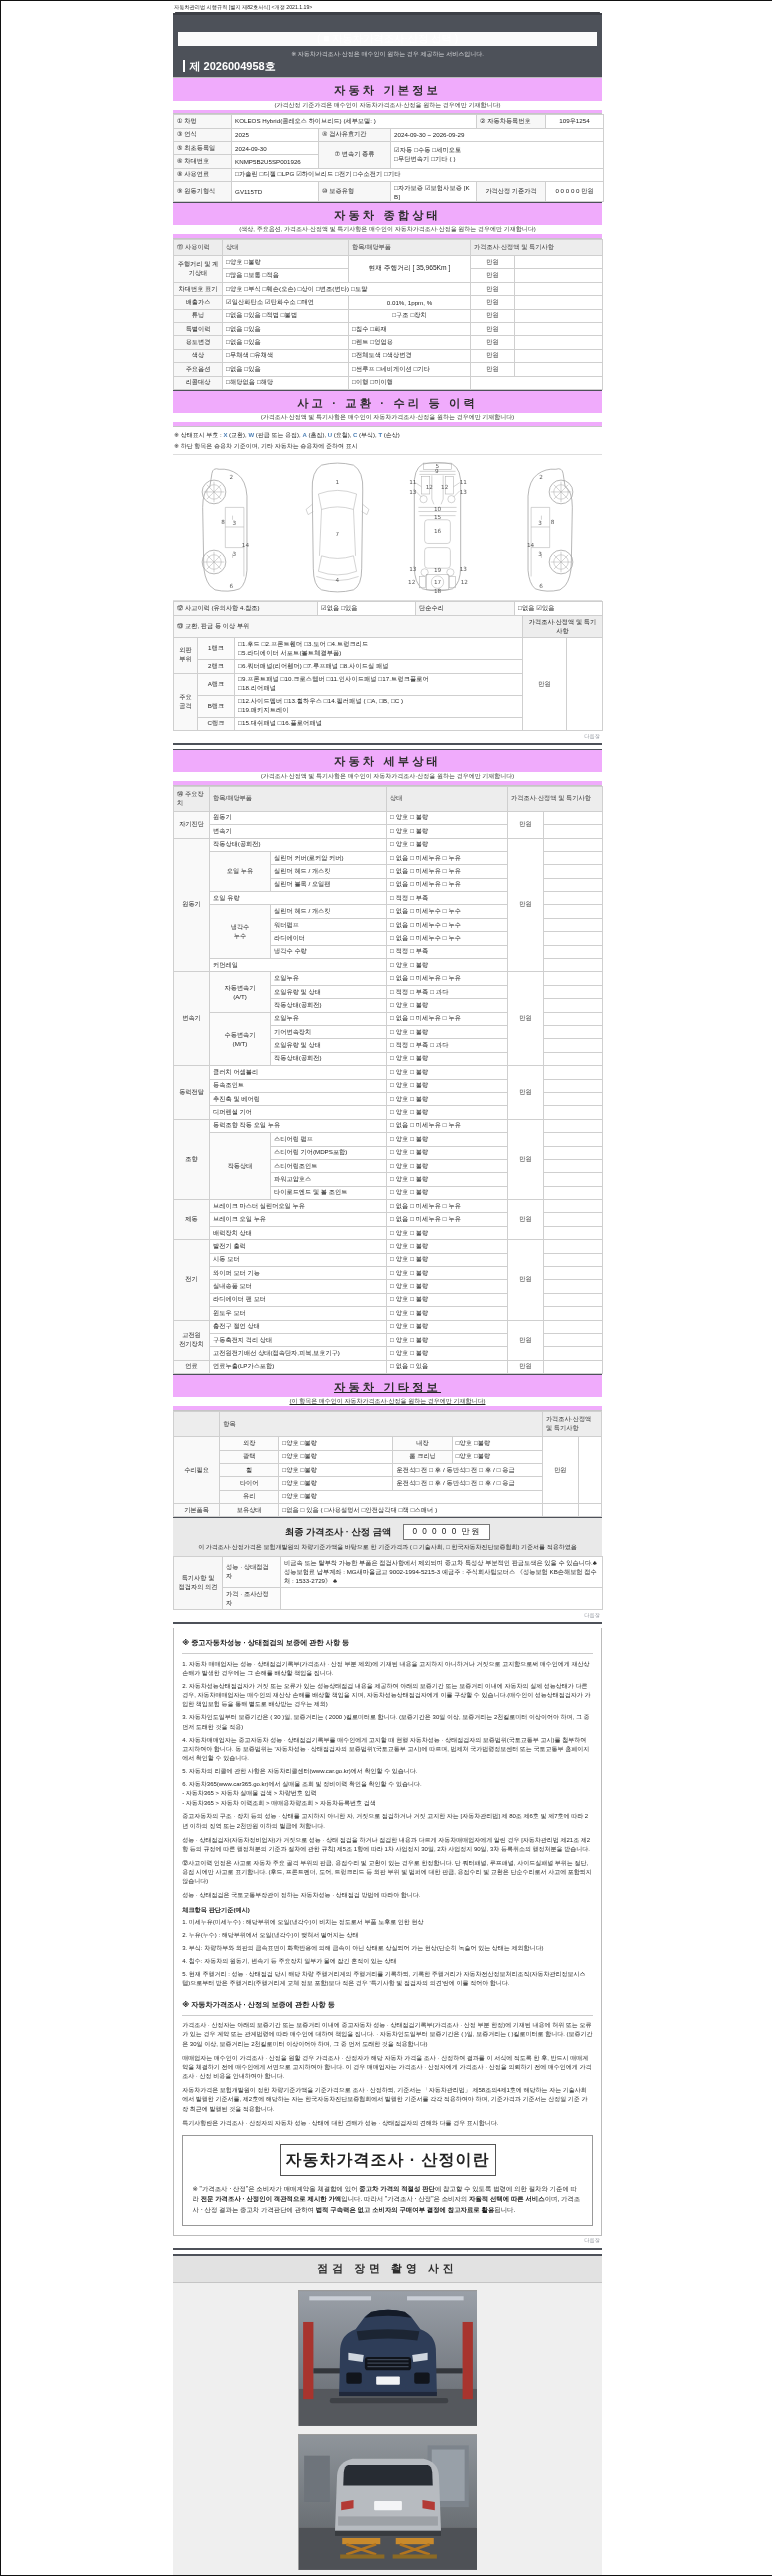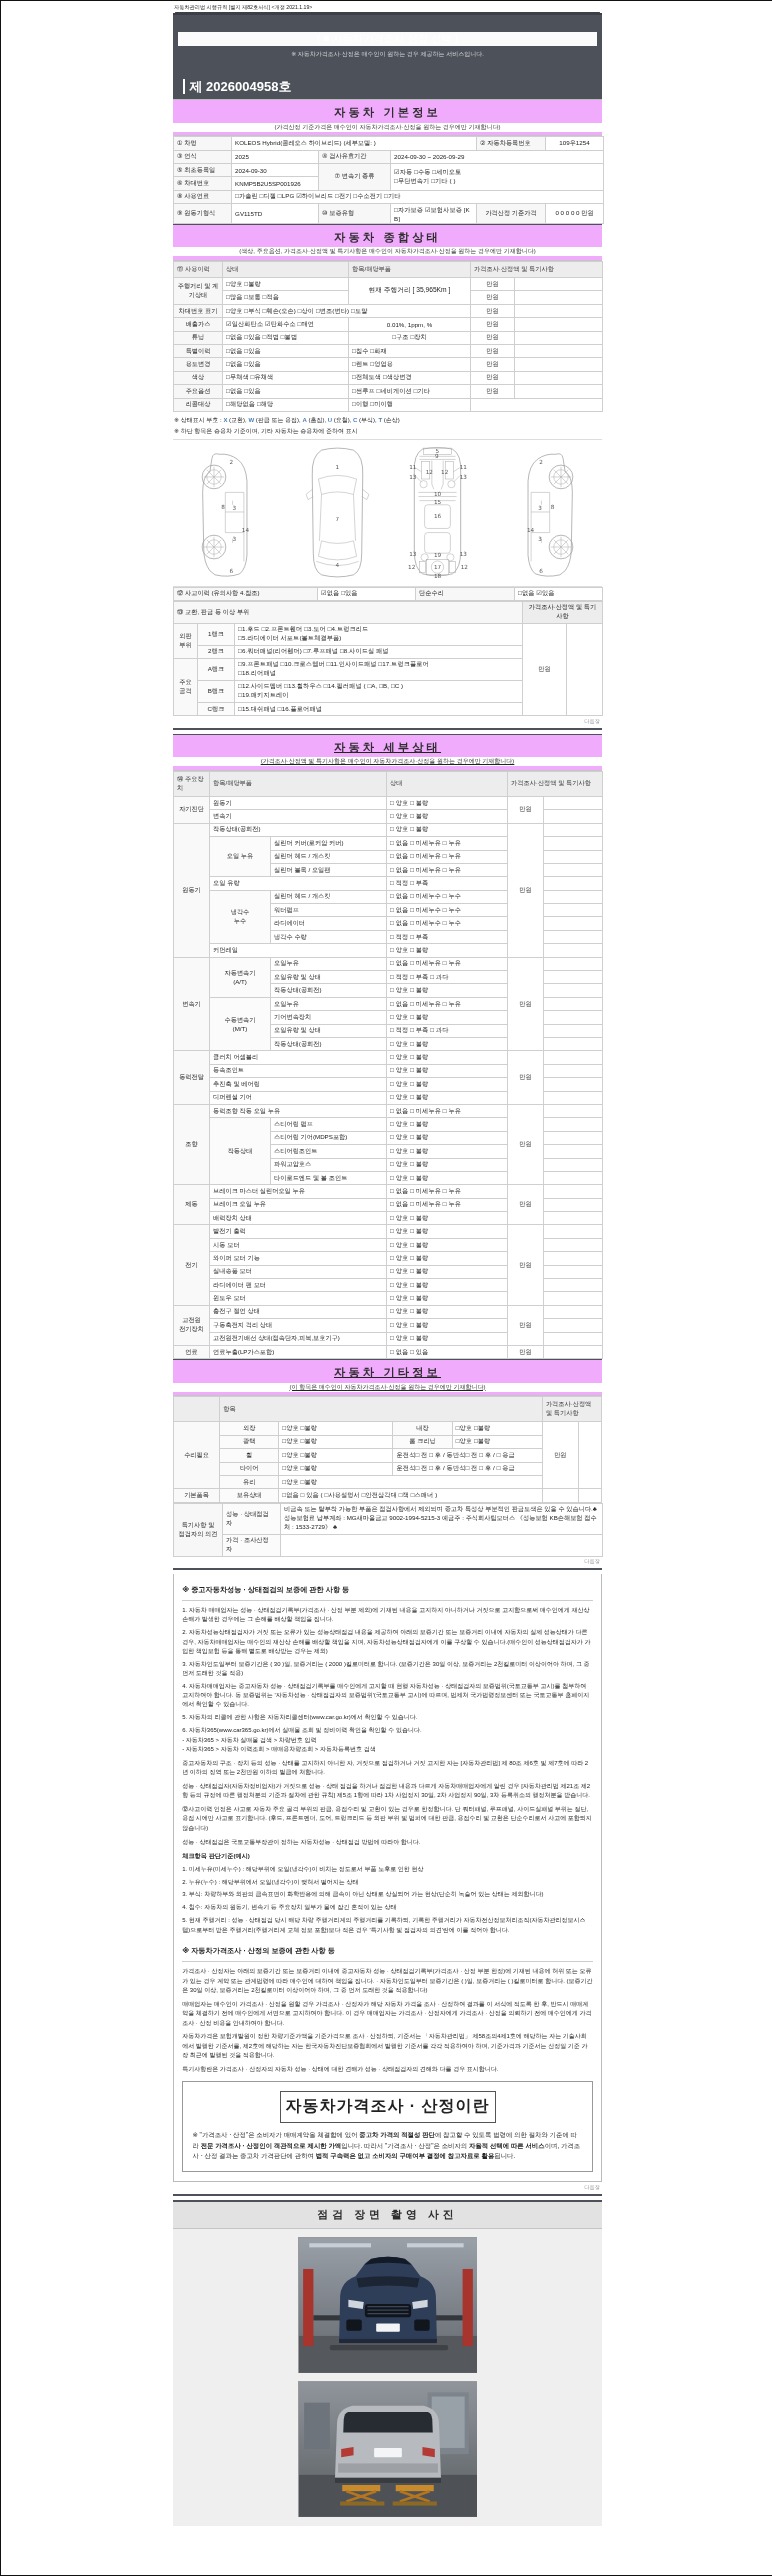"제 2026004958호" .doc-no { font-size: 13px -> 11px; margin-top: 19px -> 0 }
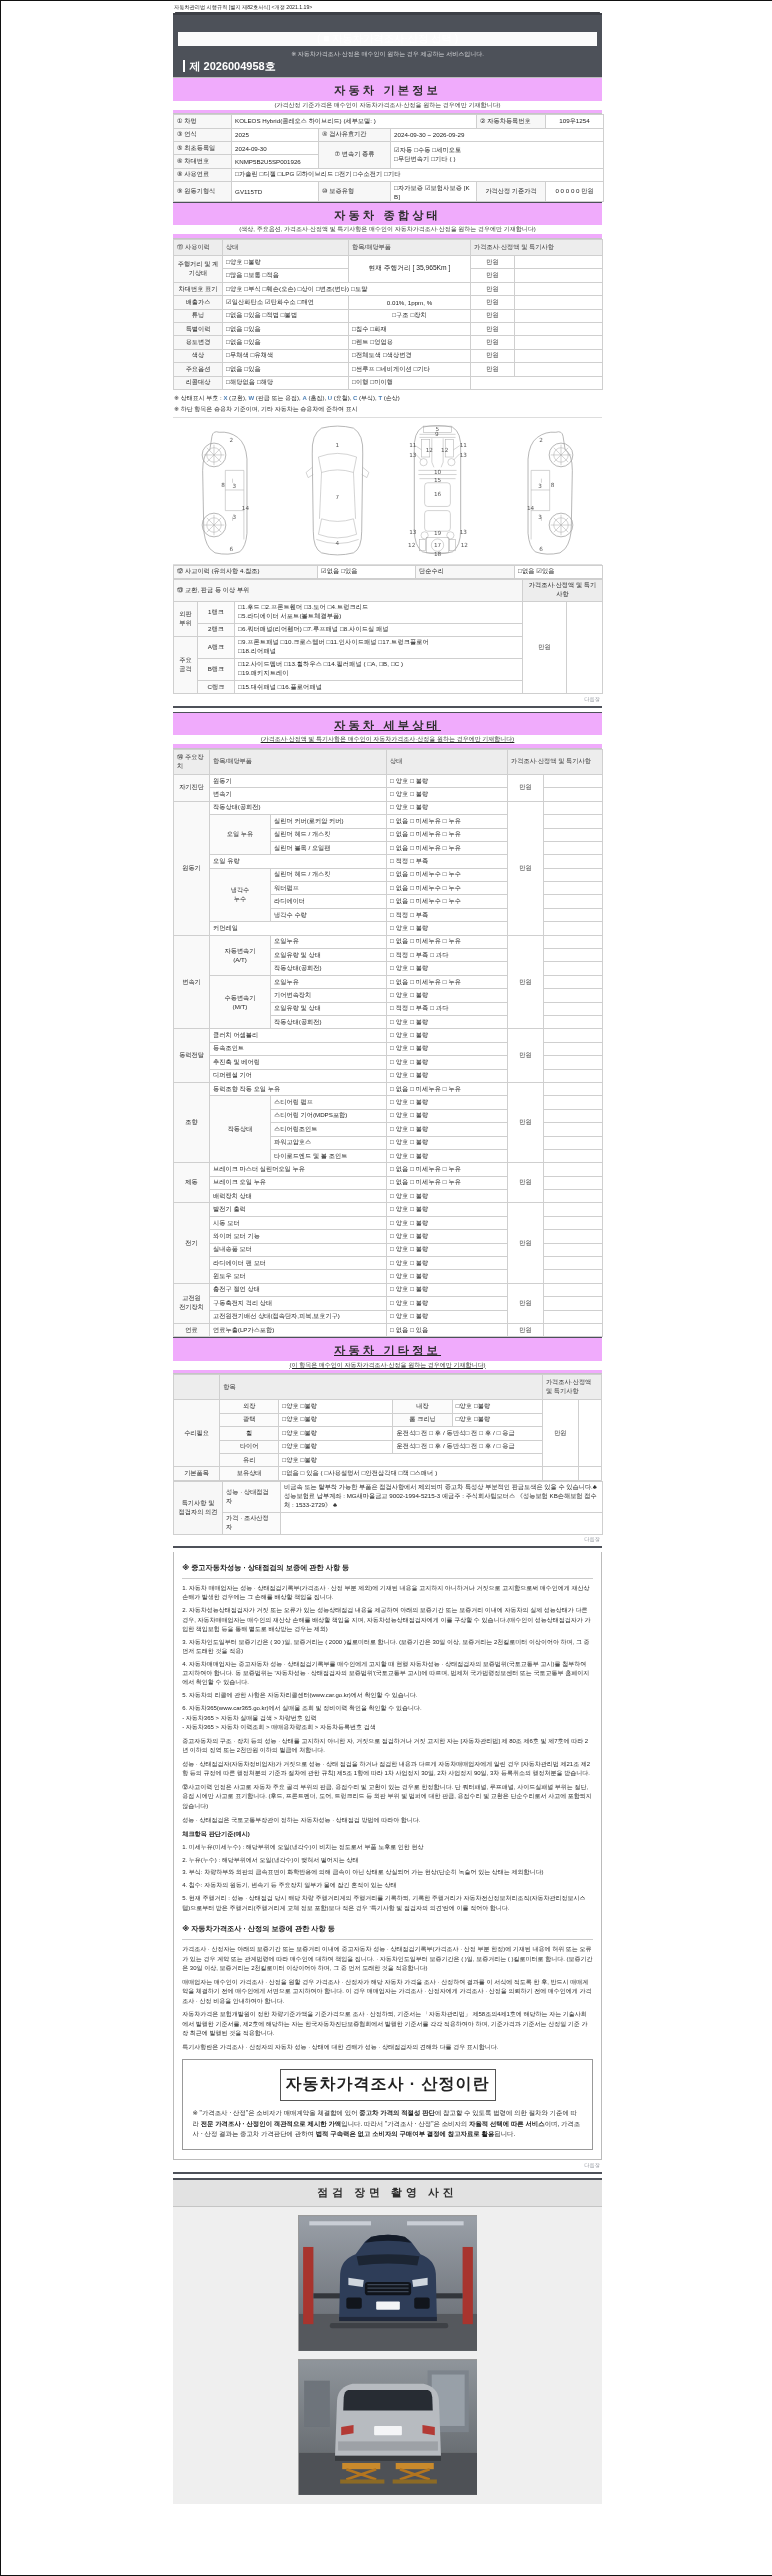"사고 · 교환 · 수리" div.sect-head { html: none -> <div> <h2>사고 · 교환 · 수리 등 이력</h2> <div>(가격조사·산정액 및 특기사항은 매수인이 자동차가격조사·산정을 원하는 경우에만 기재합니다)</div> </div> }
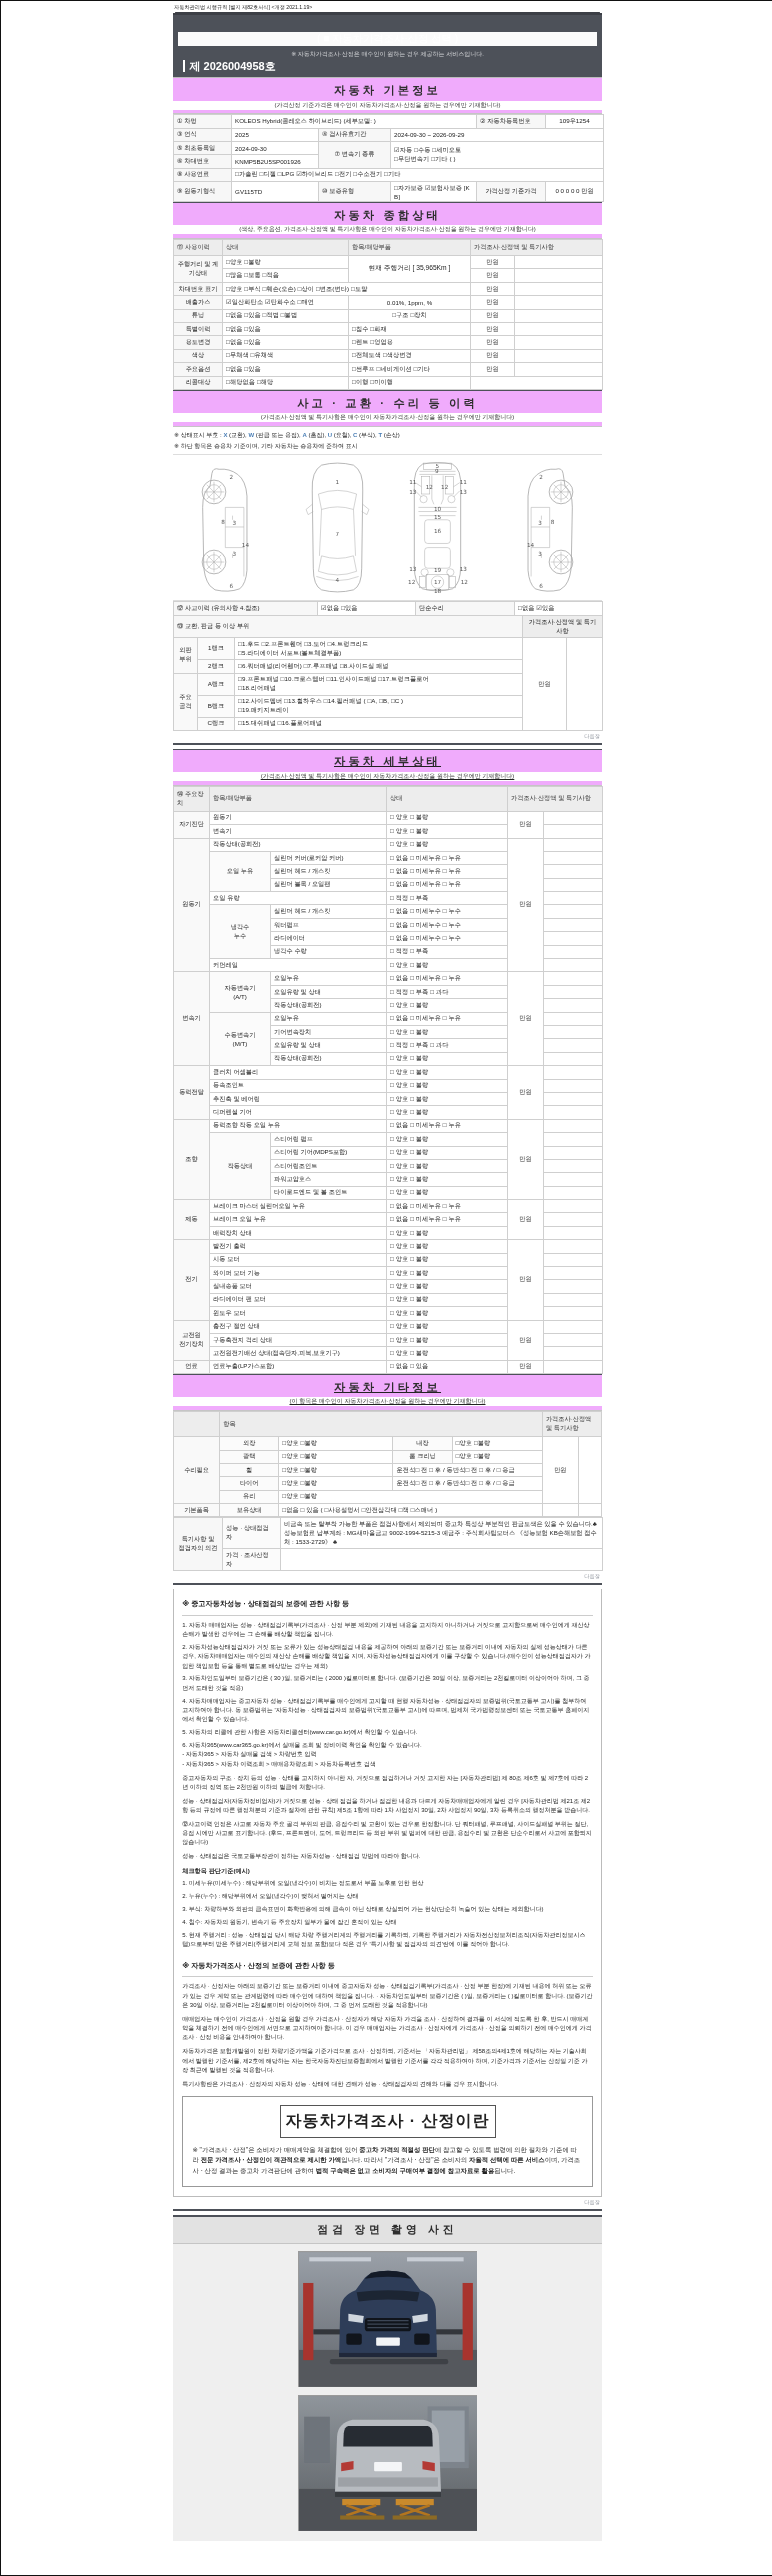"자동차 세부상태" div.sect-head { text-decoration: underline -> none }
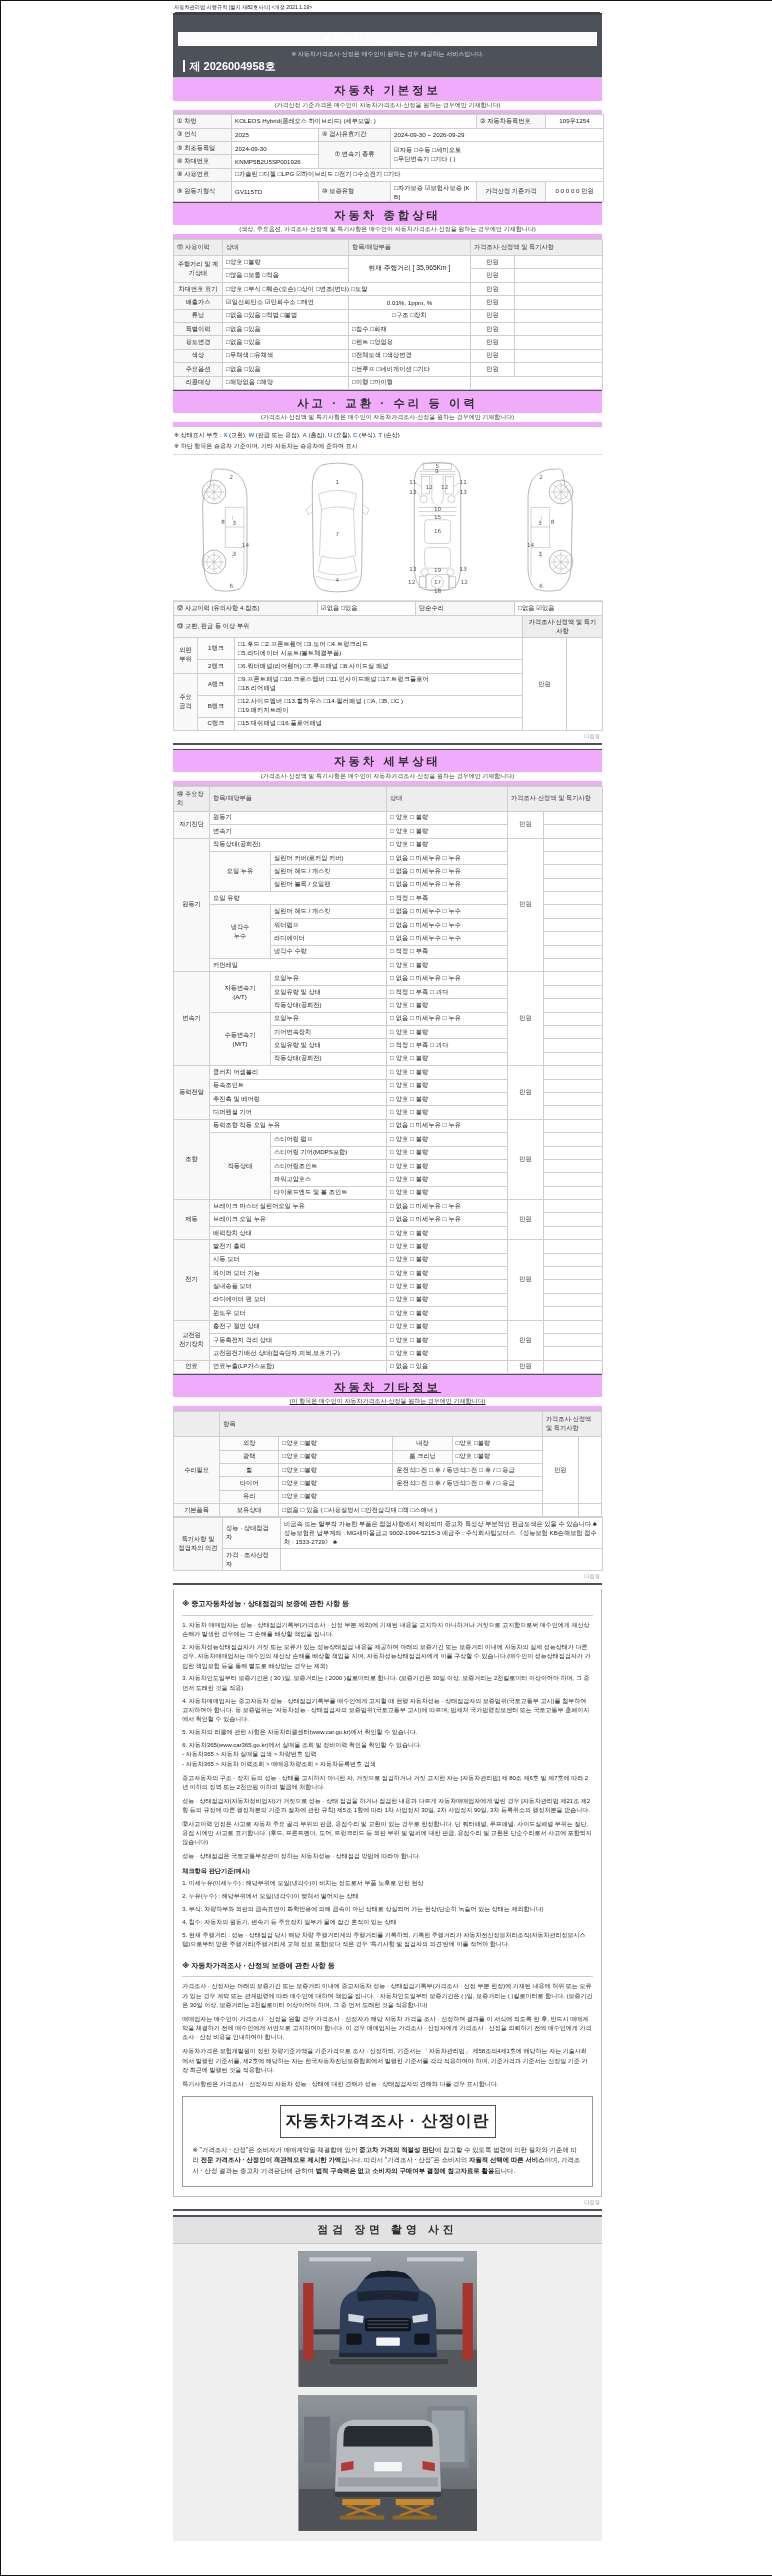"최종 가격조사 · 산정 금액" div.final-band { html: none -> <div> <div> <span>최종 가격조사 · 산정 금액</span> <span>0 0 0 0 0 만원</span> </div> <div>이 가격조사·산정가격은 보험개발원의 차량기준가액을 바탕으로 한 기준가격과 ( □ 기술사회, □ 한국자동차진단보증협회) 기준서를 적용하였음</div> </div> }
